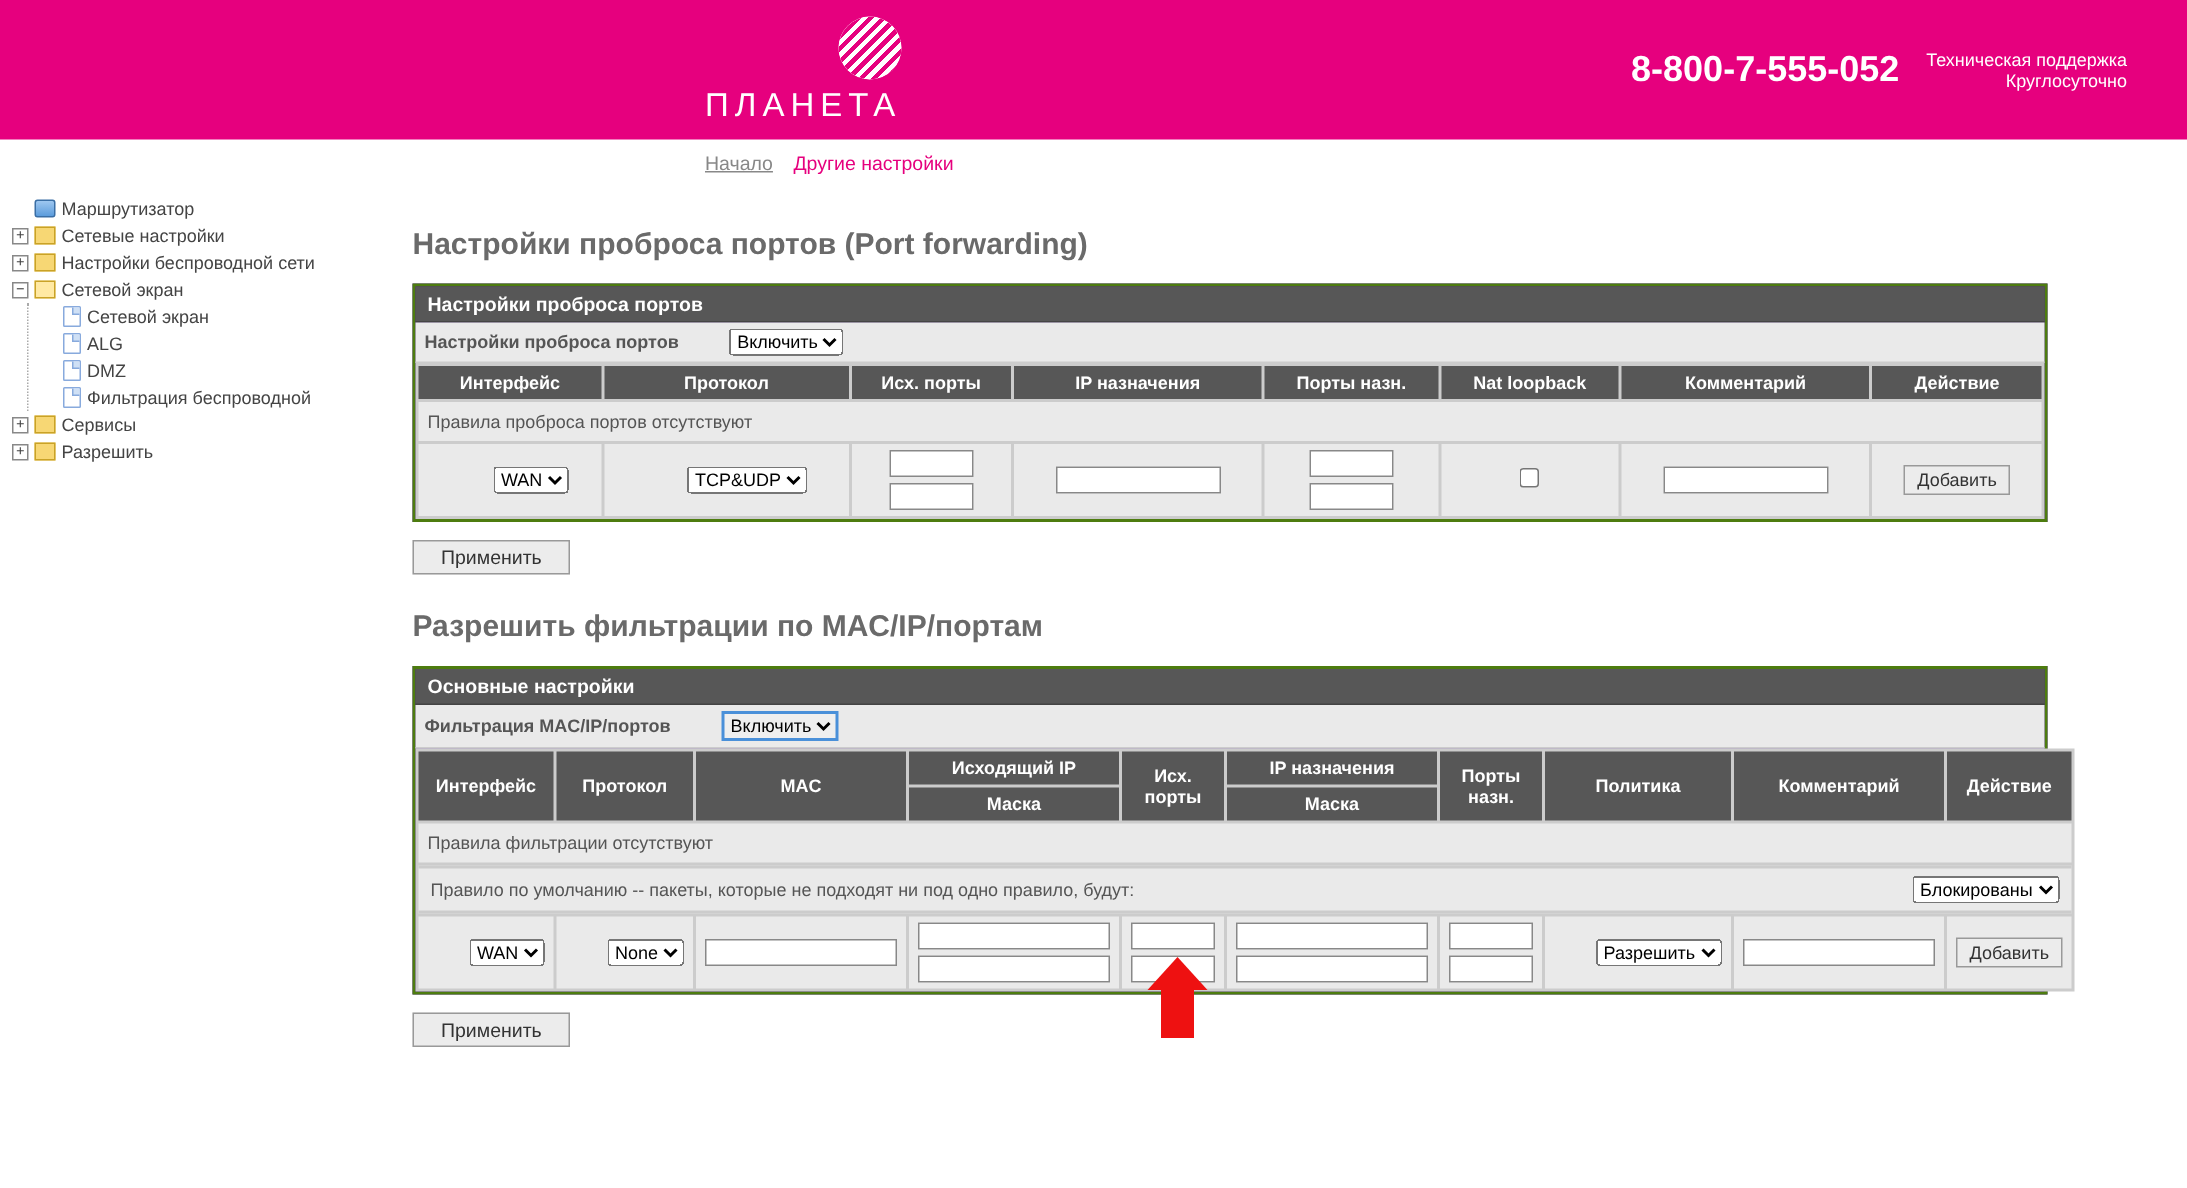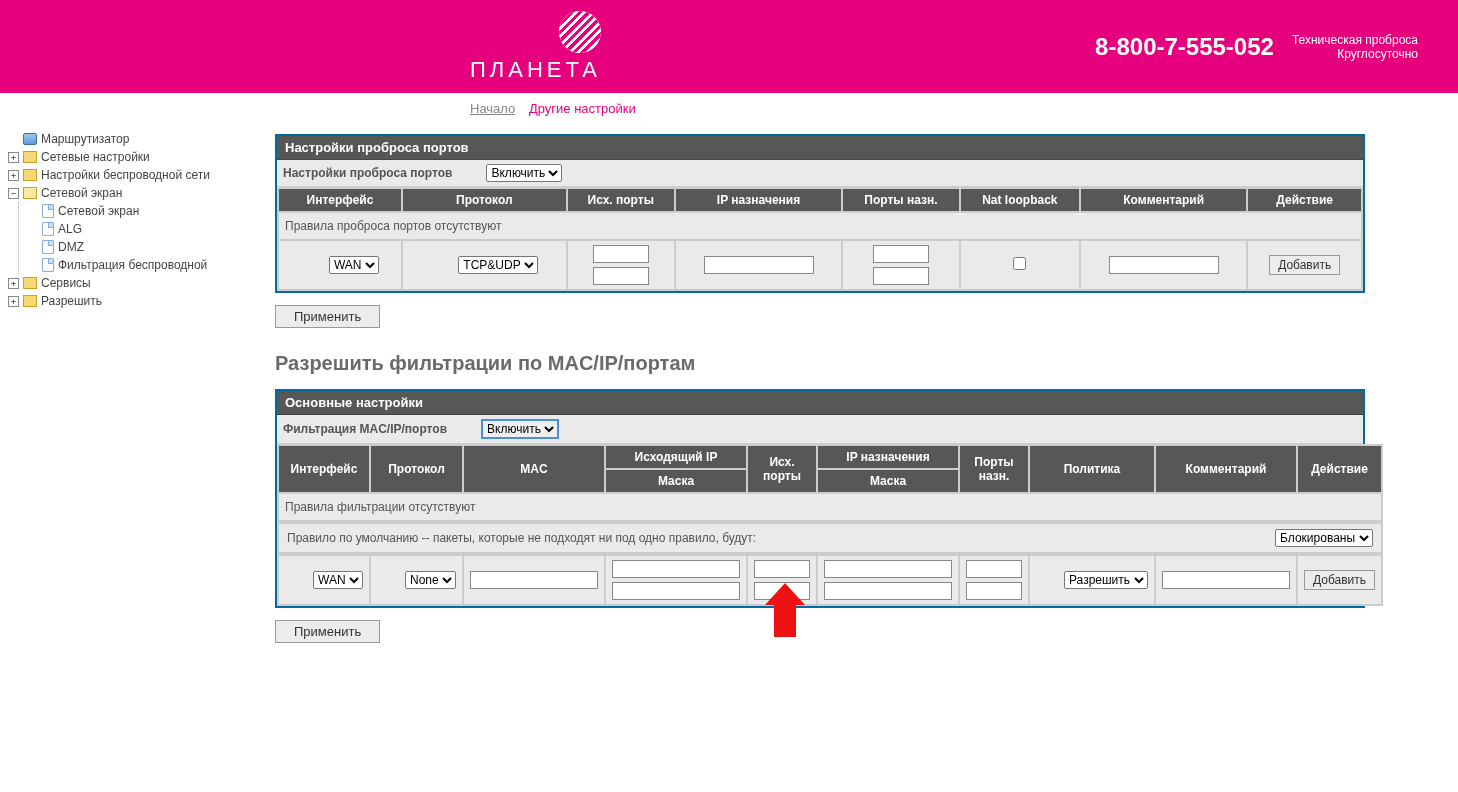"Техническая проброса" div.phone-sub { text: проброса -> поддержка }
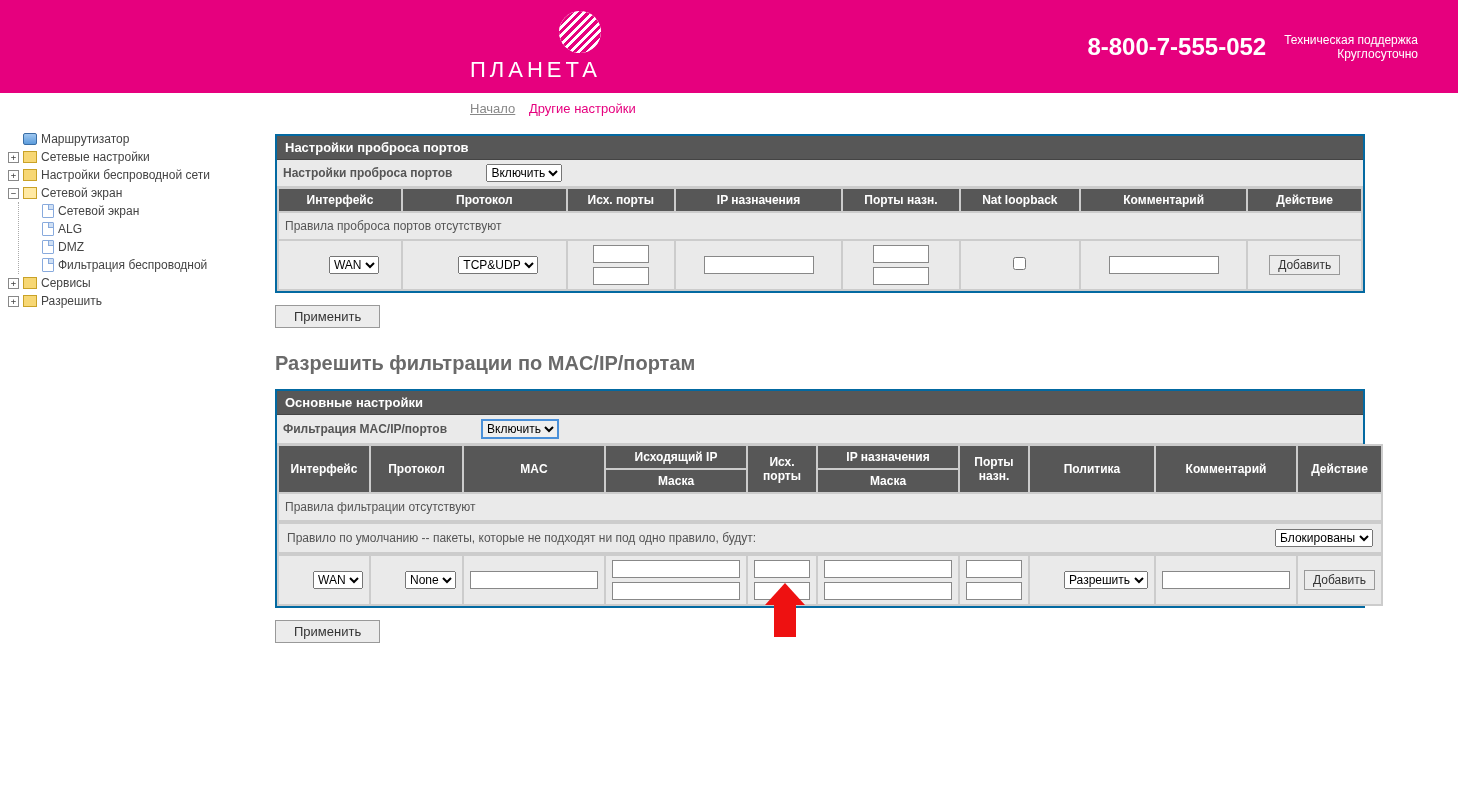"Настройки проброса портов (Port" h2.section-title { html: none -> <h2>Настройки проброса портов (Port forwarding)</h2> }
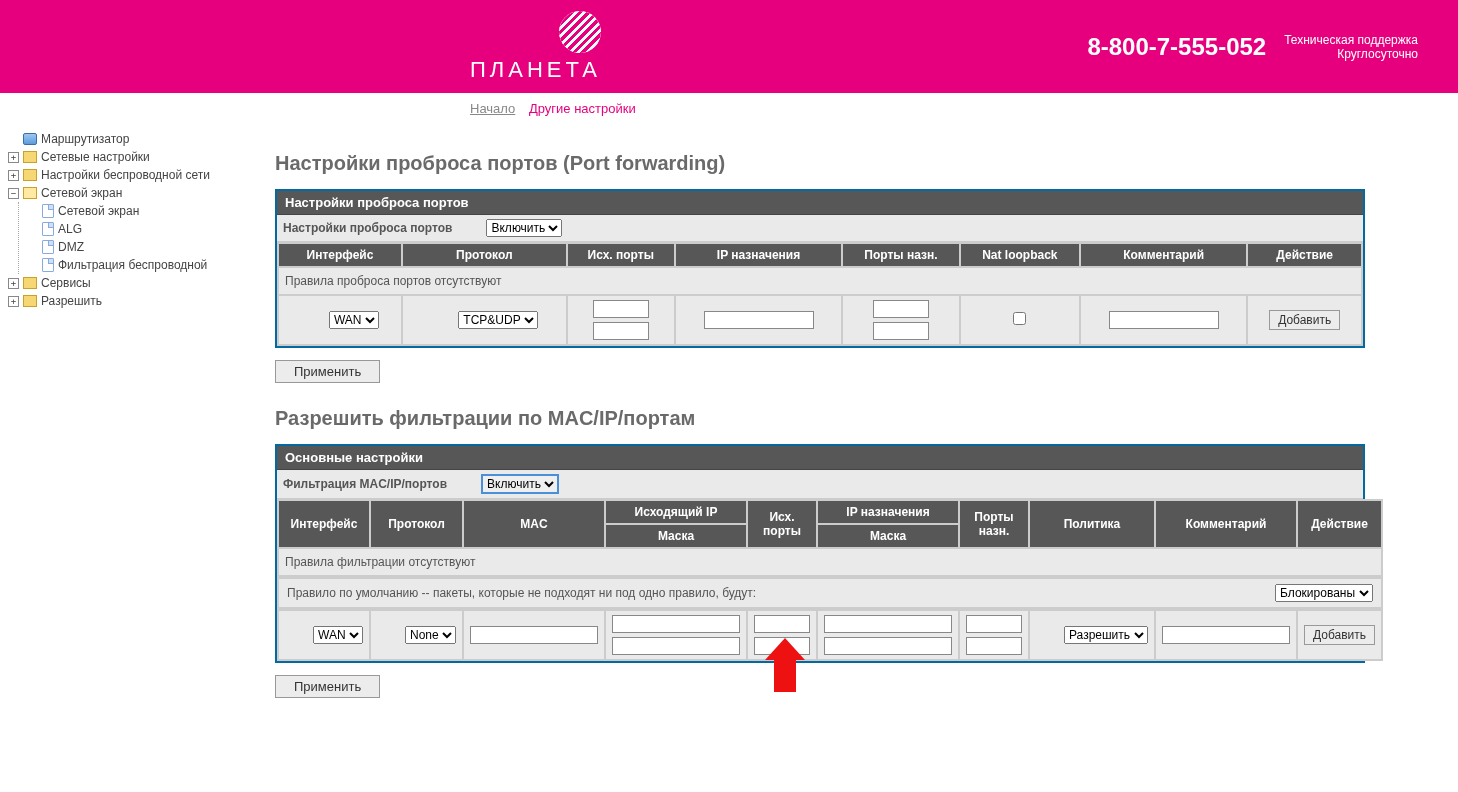"Настройки проброса портов" .panel { border: 2px solid #0369a1 -> 2px solid #4d7c0f }
